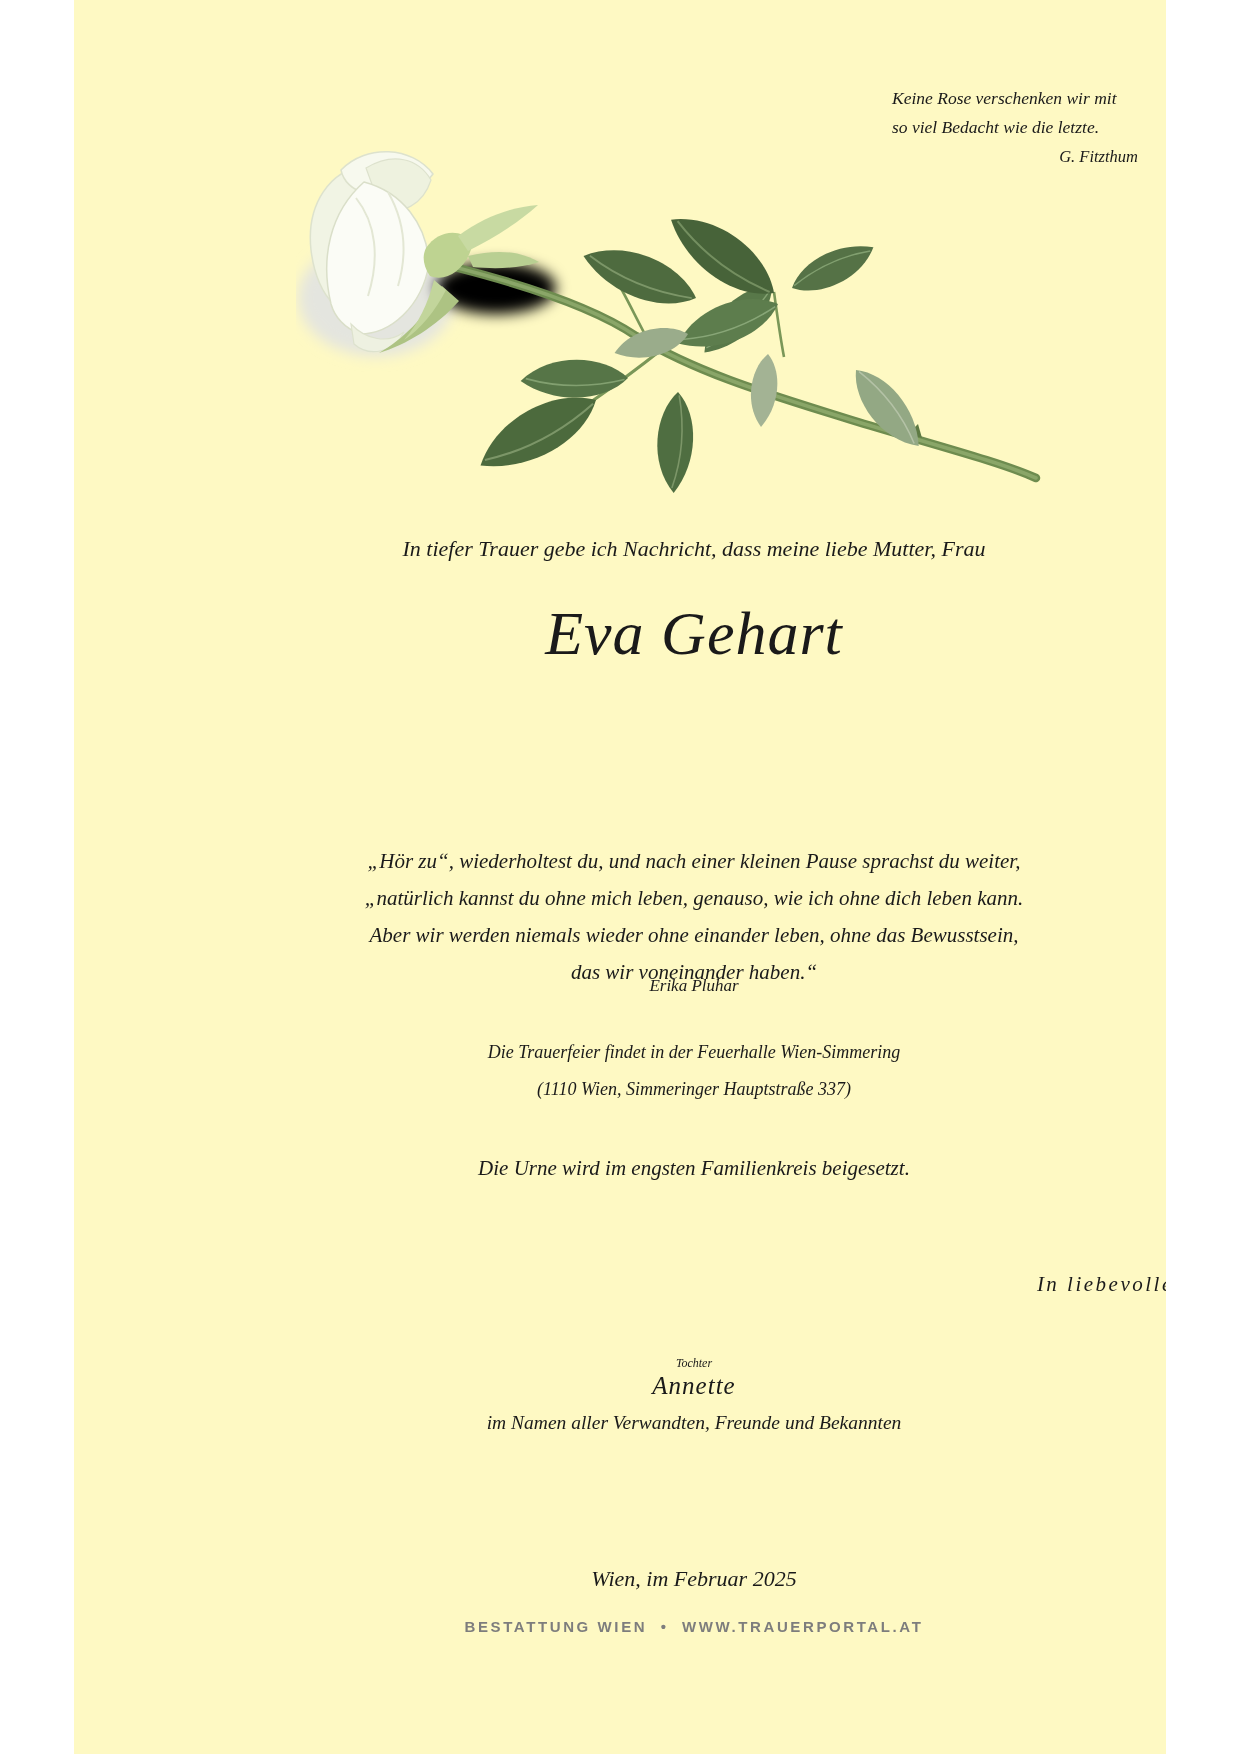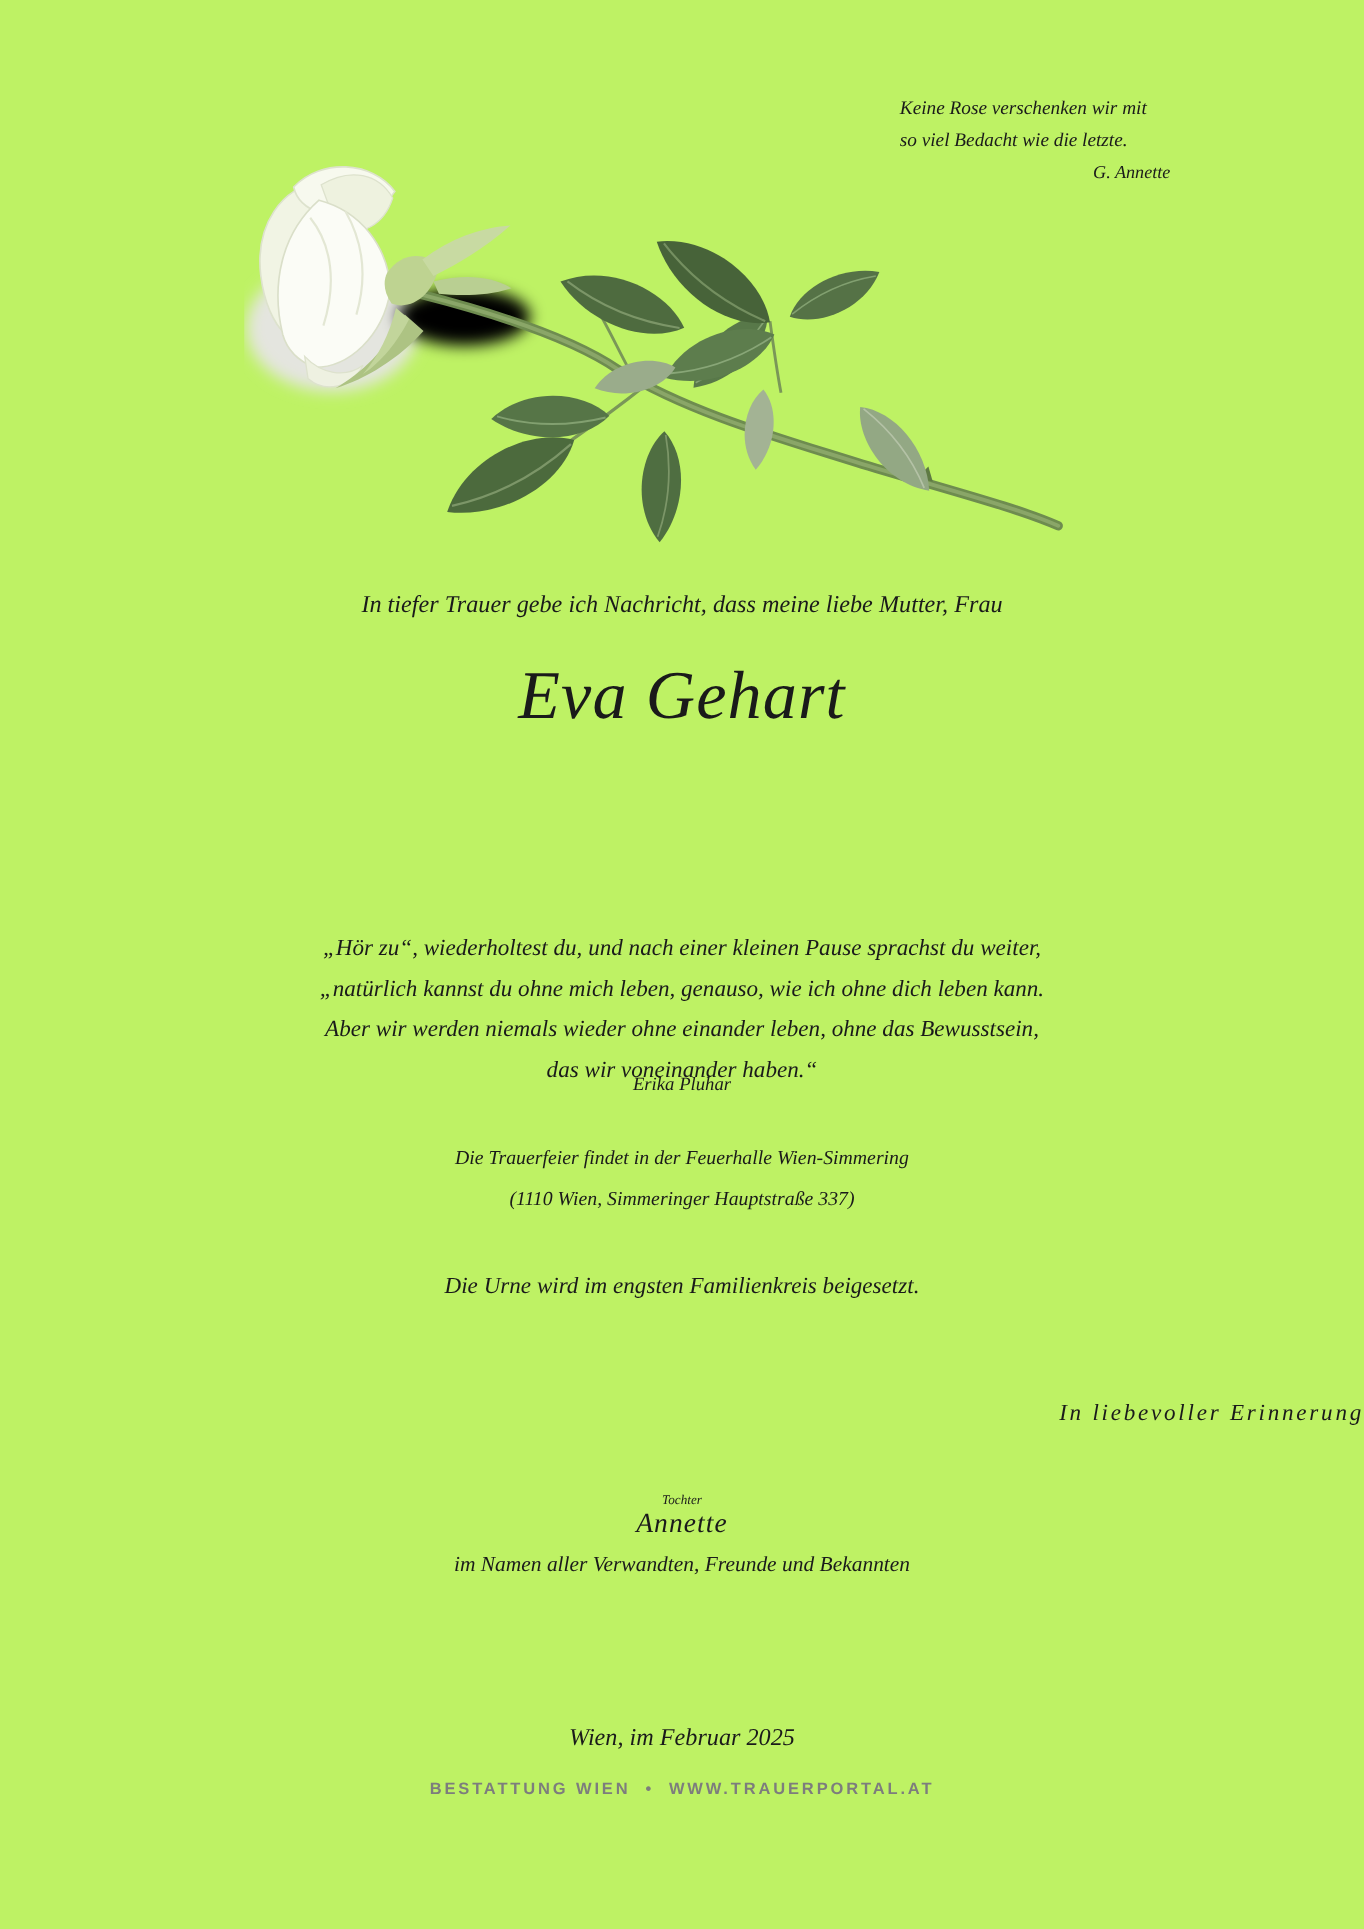"Keine Rose verschenken wir mit" .page { background: #bef264 -> #fef9c3; width: 1240px -> 1092px }
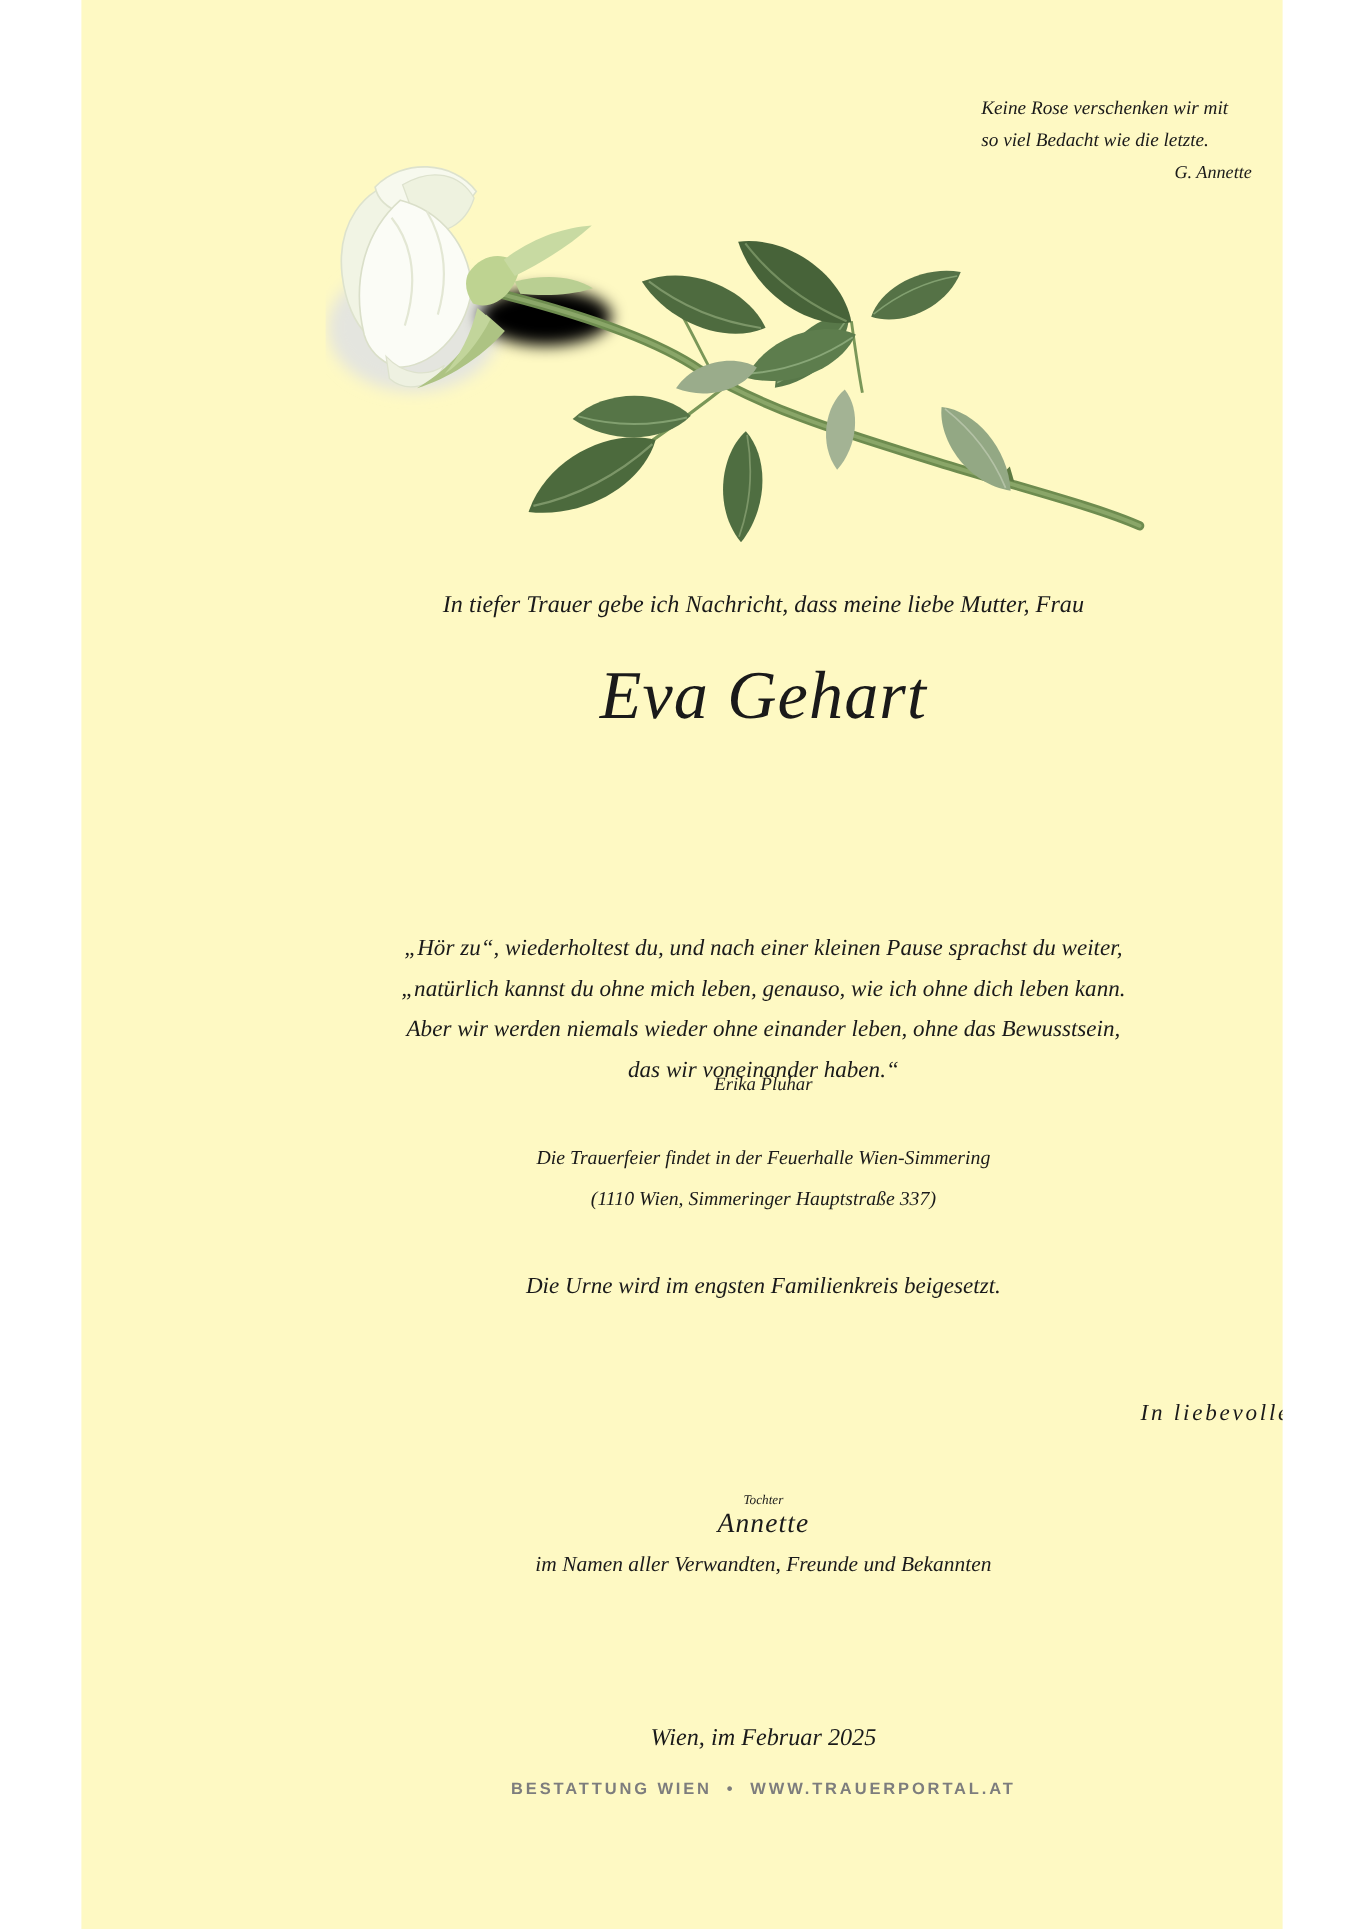"G. Annette" span.line { text: Annette -> Fitzthum }
